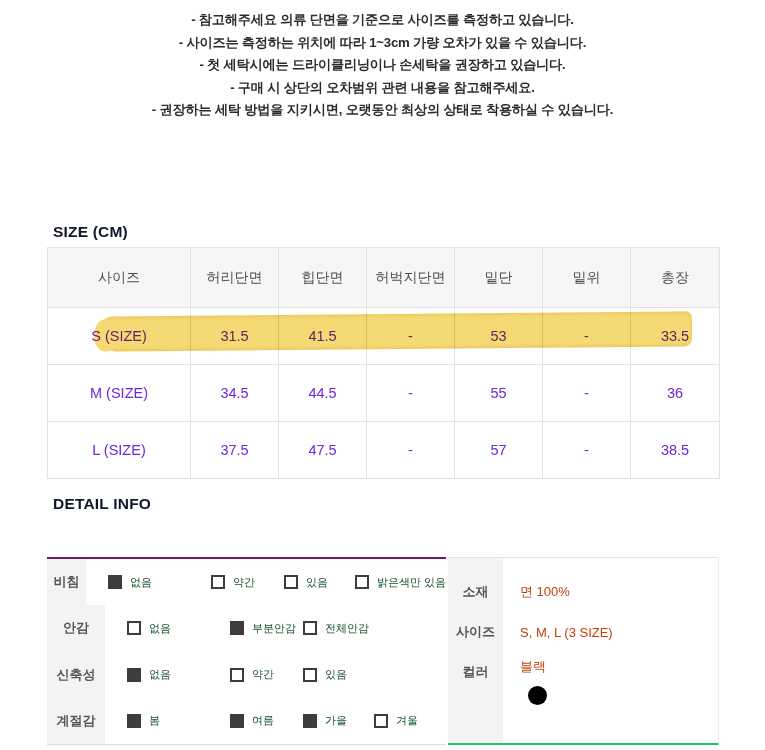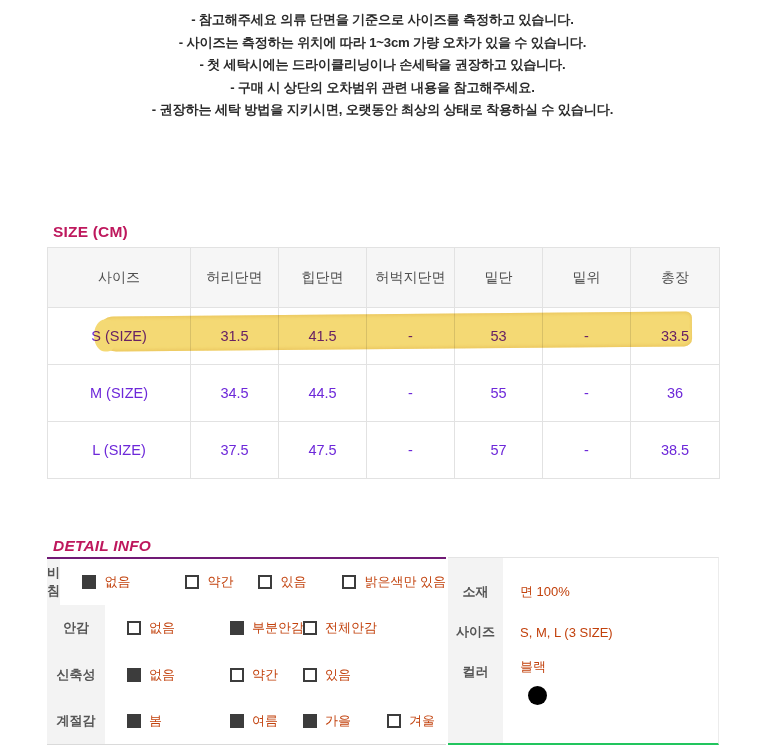"SIZE (CM)" .sec-title { color: #be185d -> #0f172a }
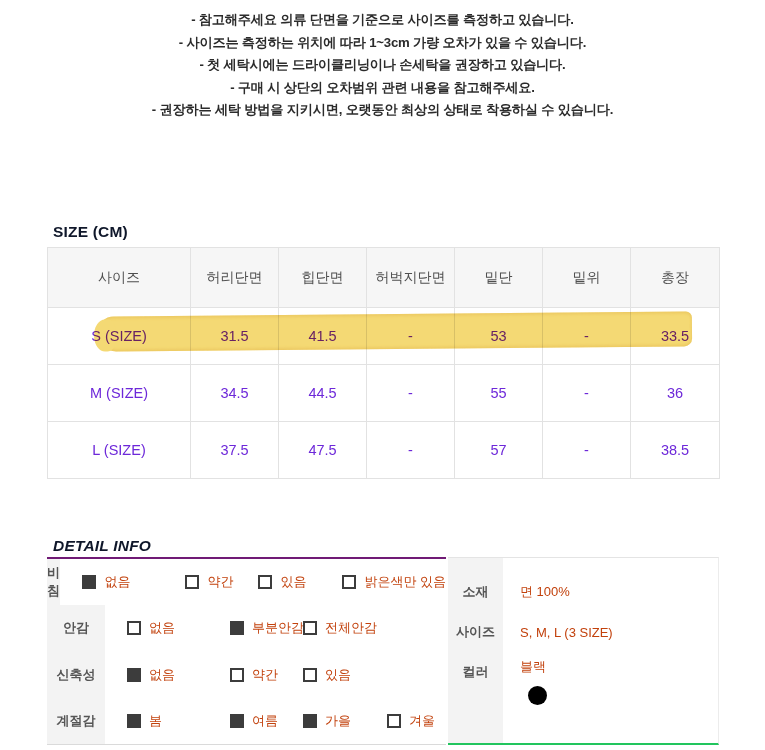"DETAIL INFO" #detail-title { font-style: italic -> none; top: 537px -> 495px }
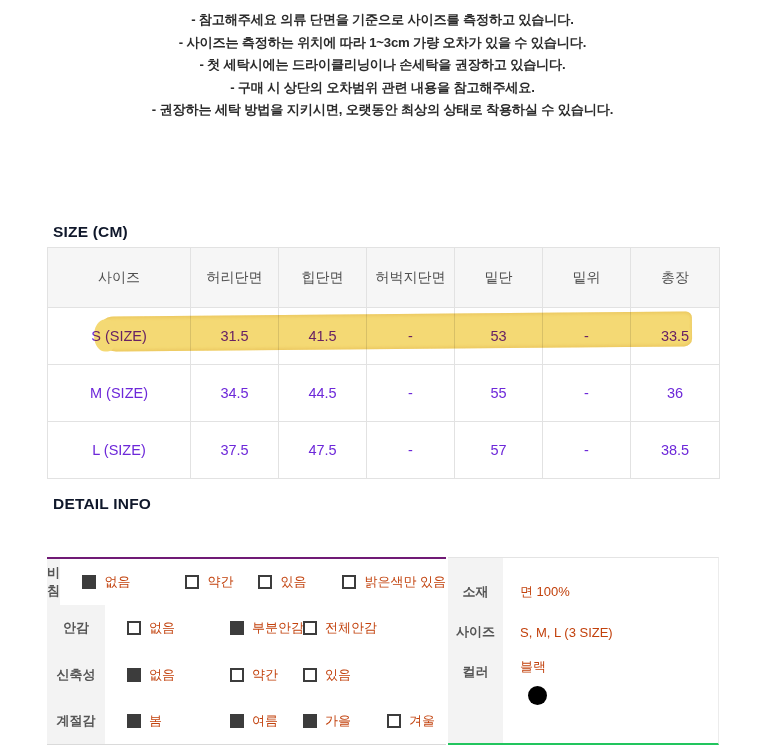"없음" .opt-text { color: #c2410c -> #14532d; font-size: 13px -> 11px }
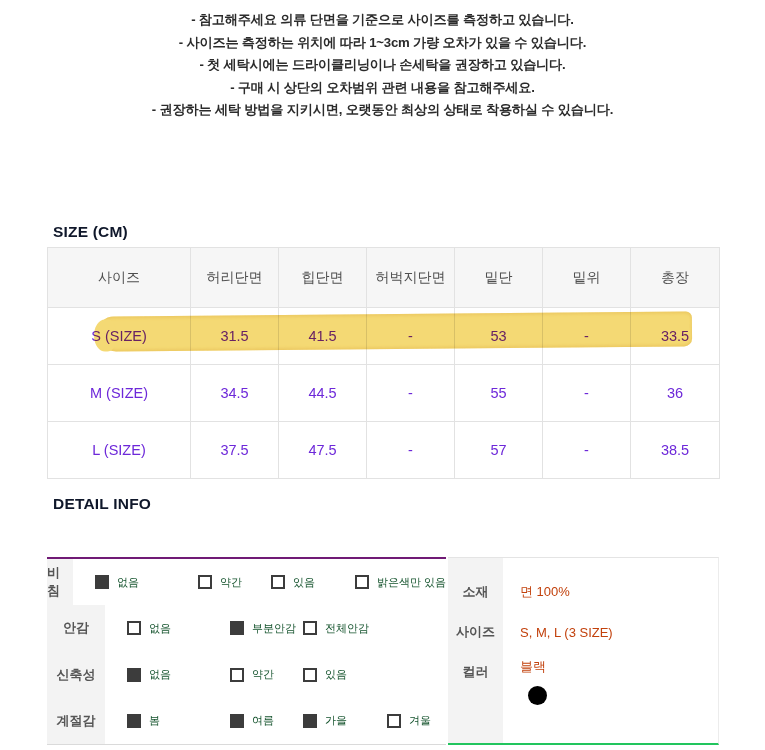"있음" .opt:nth-child(3) { width: 84px -> 71px }
